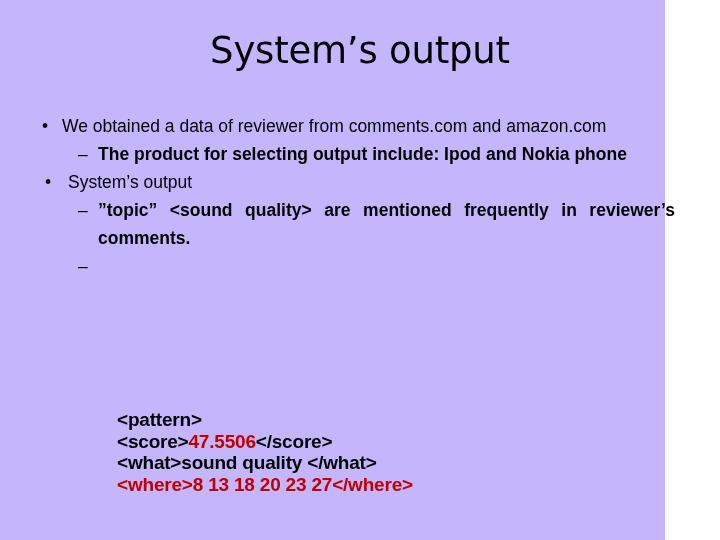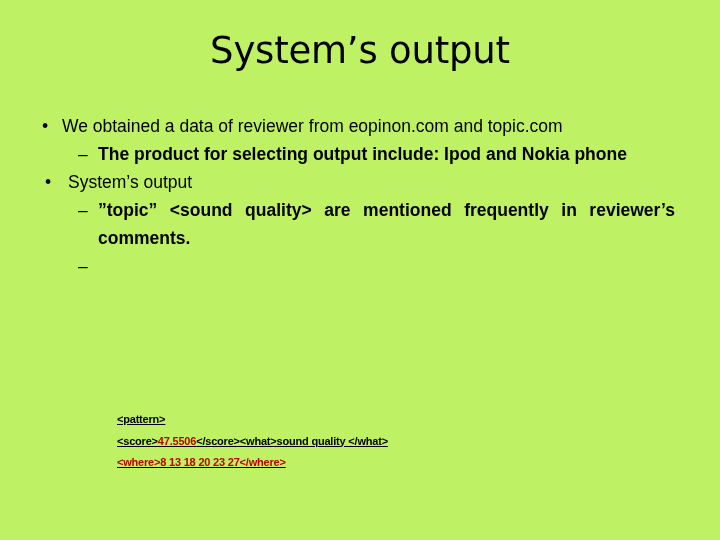"System’s output" .slide { background: #bef264 -> #c4b5fd; width: 720px -> 665px }
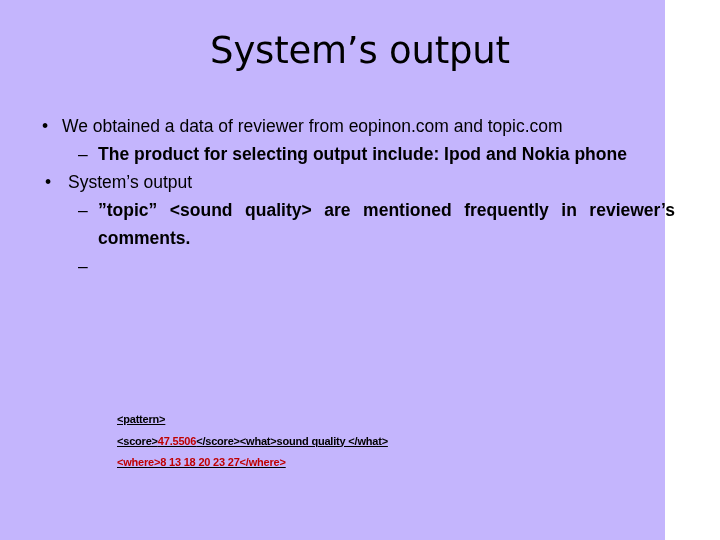"We obtained a data of" span.txt { text: eopinon.com and topic.com -> comments.com and amazon.com }
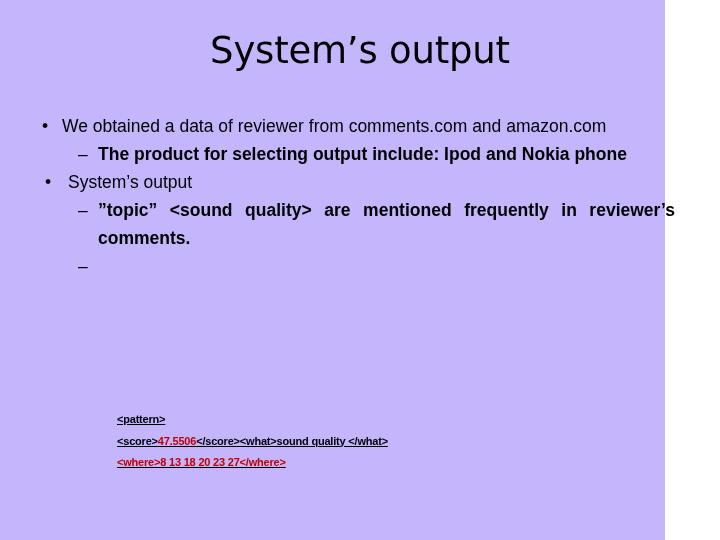"<pattern>" .pattern-block { font-size: 11px -> 19px; text-decoration: underline -> none }
